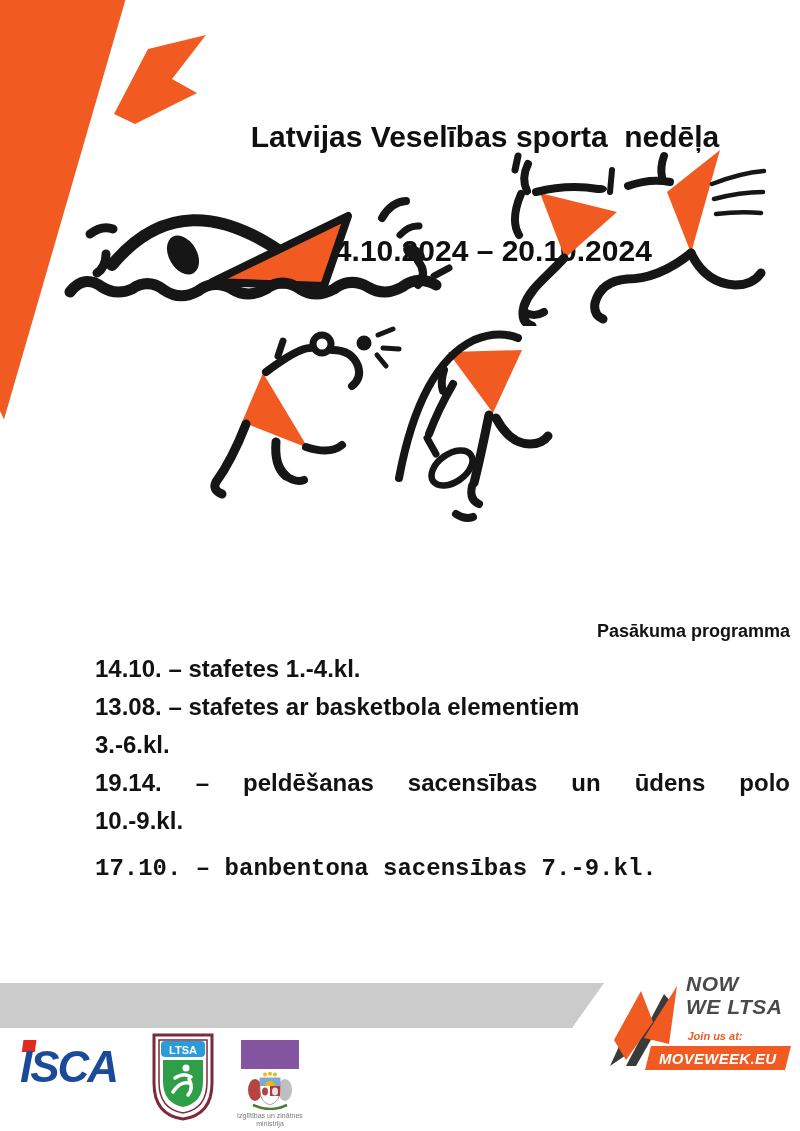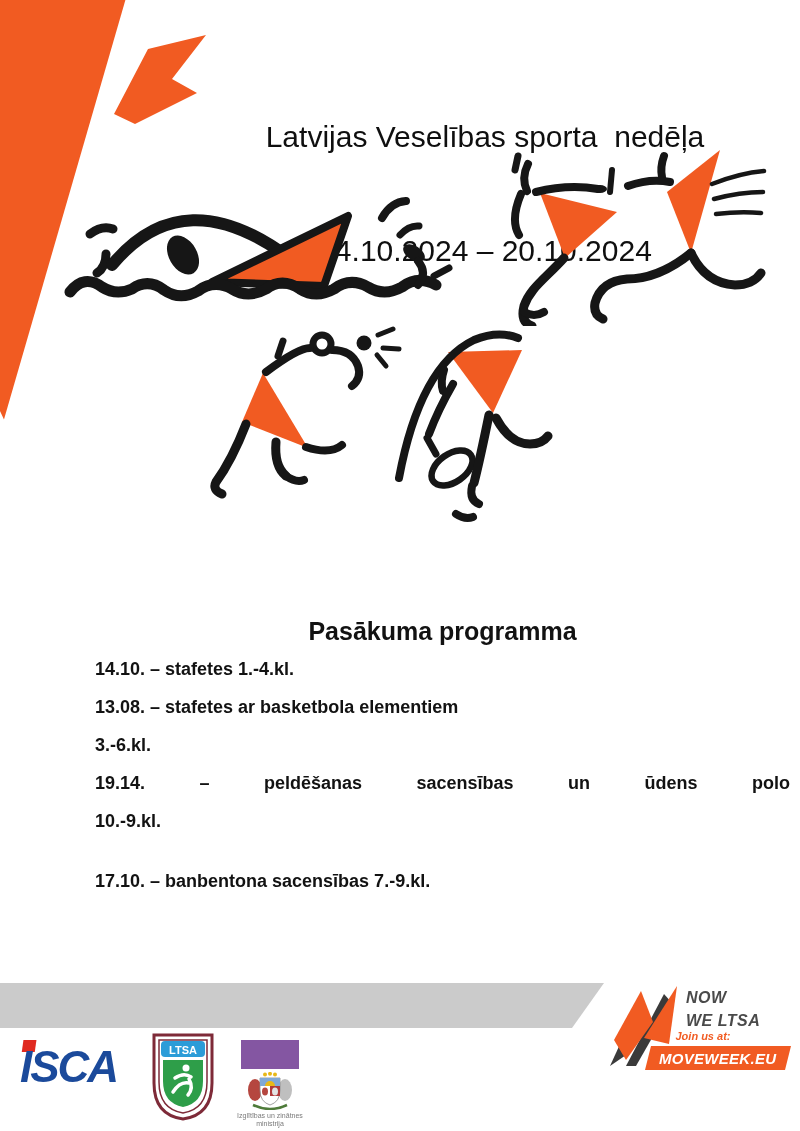"Latvijas Veselības sporta nedēļa" .title-block { font-weight: normal -> bold }
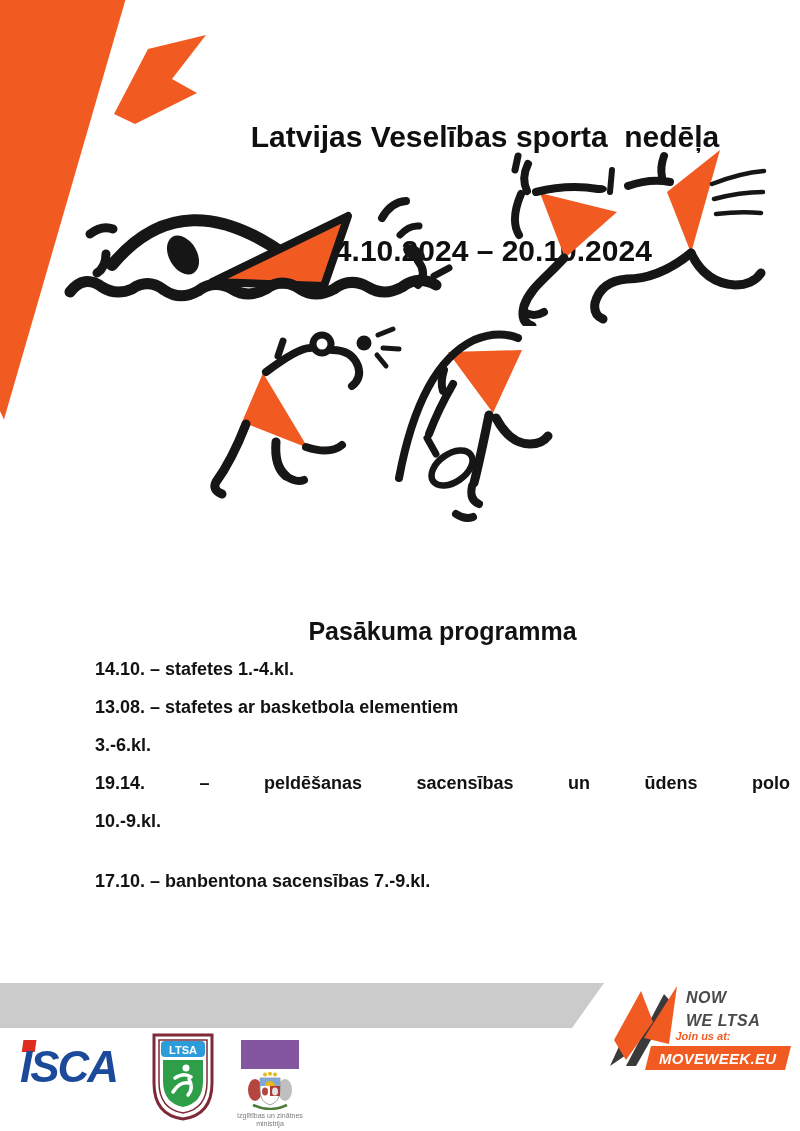"Pasākuma programma" .program .heading { font-size: 25px -> 18px; text-align: center -> right }
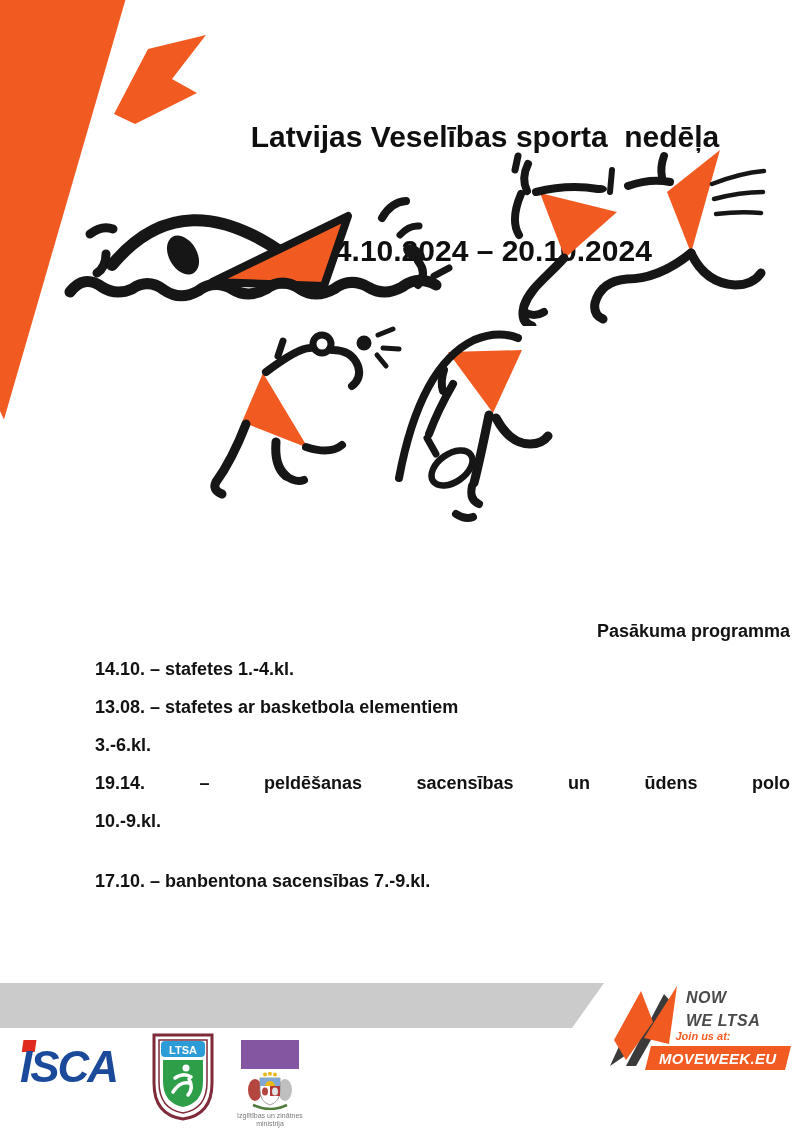"14.10. – stafetes 1.-4.kl." .entry { font-size: 18px -> 24px }
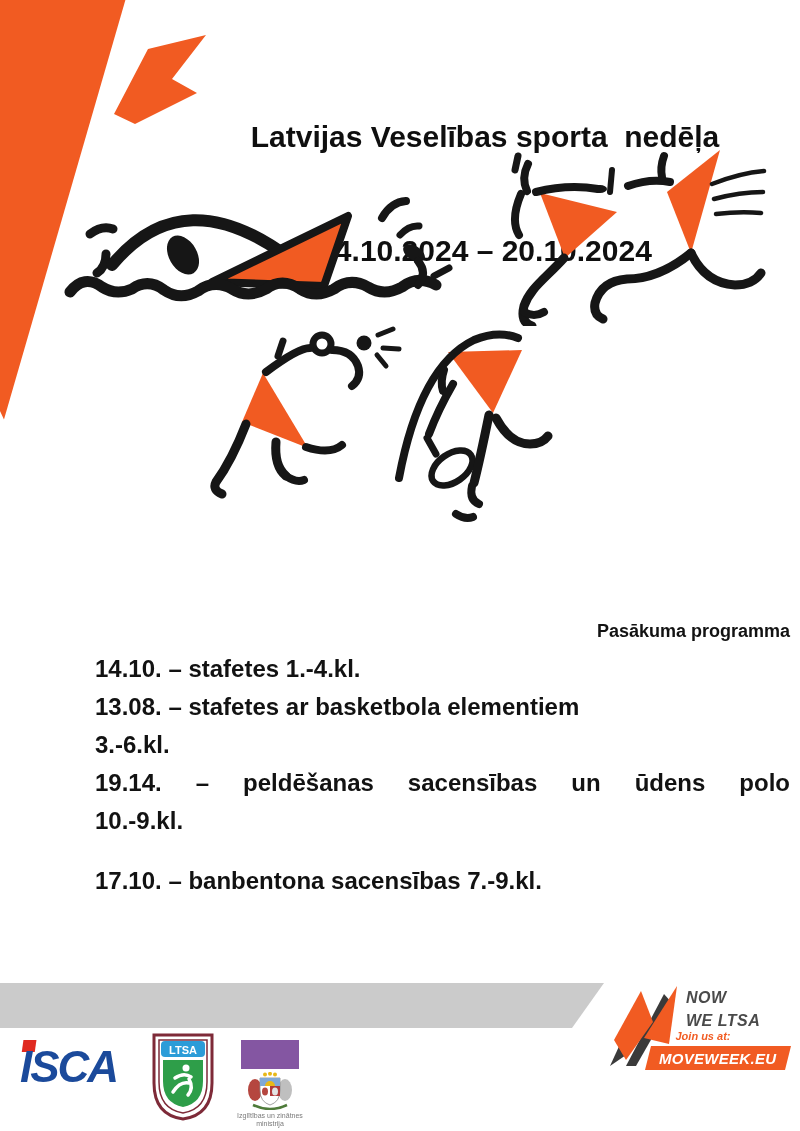"17.10. – banbentona sacensības 7.-9.kl." .entry-last { font-family: none -> Liberation Mono, monospace; margin-top: 22px -> 10px }
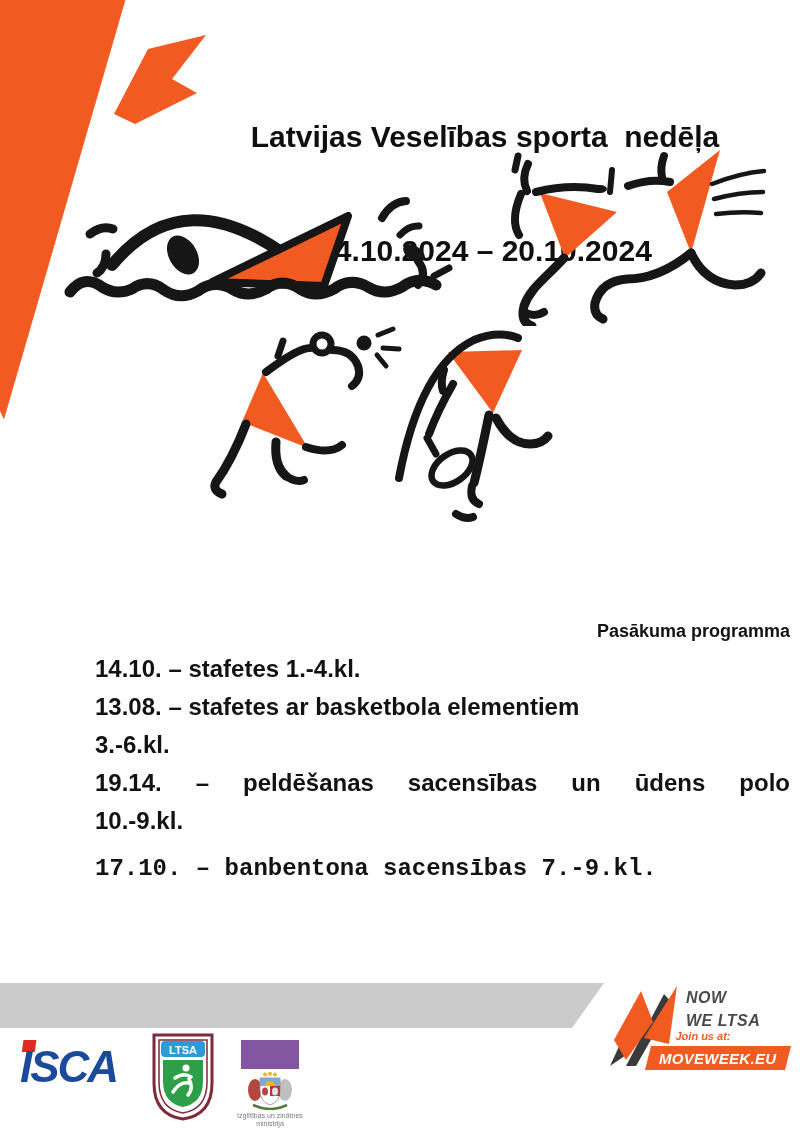"NOW" .nwm-words { font-size: 16px -> 21px; top: 14px -> 0 }
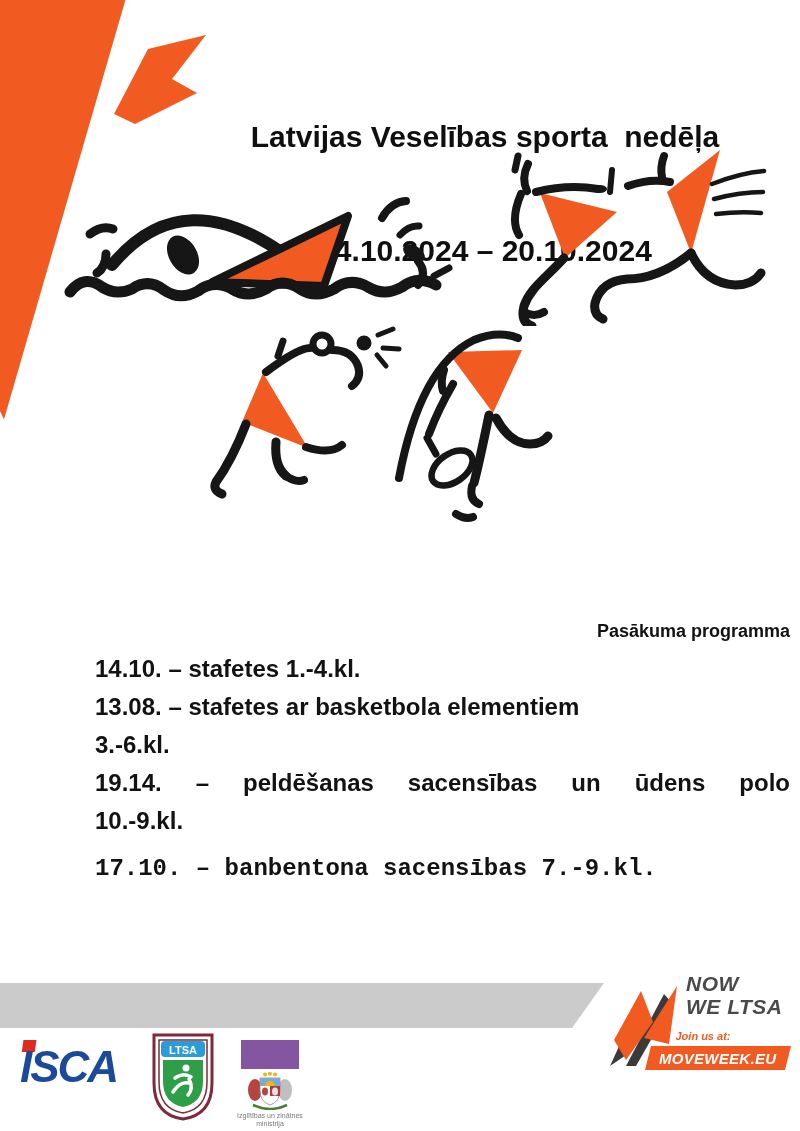"Join us at:" .nwm-join { left: 32px -> 44px }
